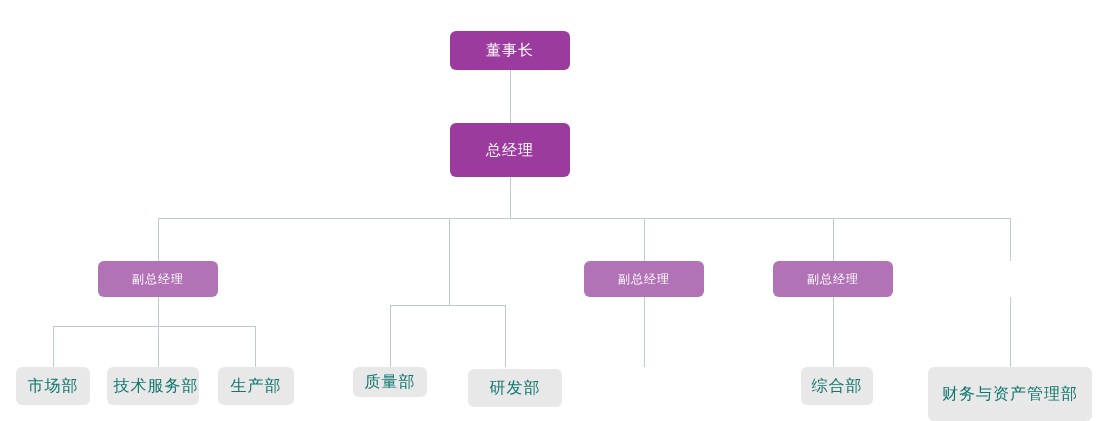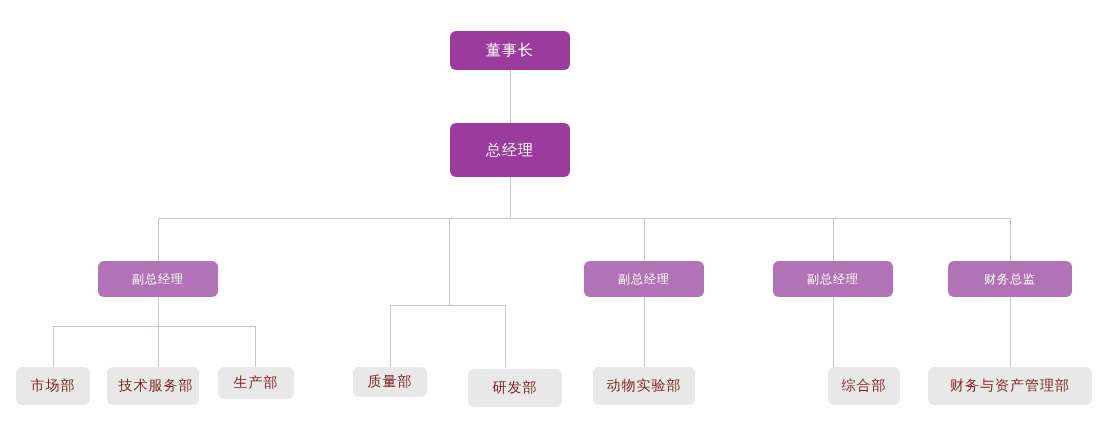"财务总监" div.node { html: <div>财务总监</div> -> none }
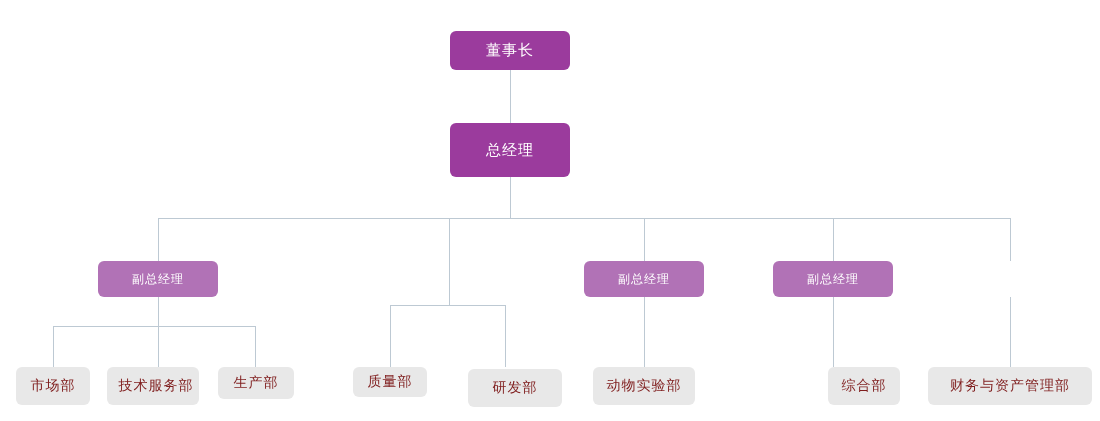"市场部" .lv3 { color: #7f1d1d -> #0f766e; font-size: 14px -> 16px }
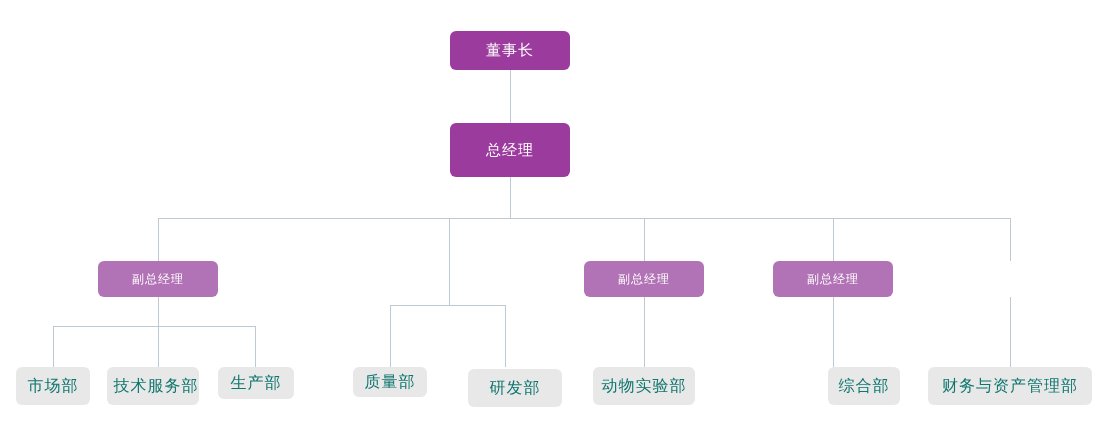"生产部" div.node { height: 32px -> 38px }
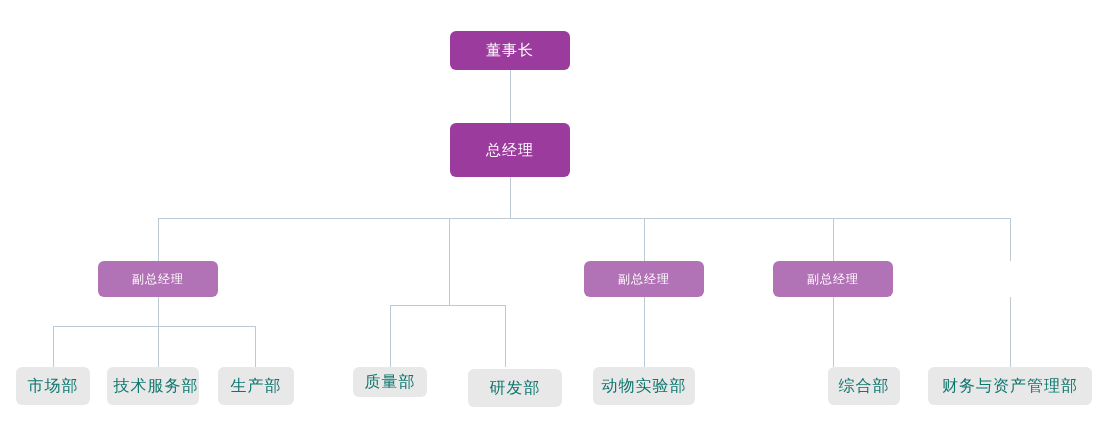"动物实验部" div.node { html: <div>动物实验部</div> -> none }
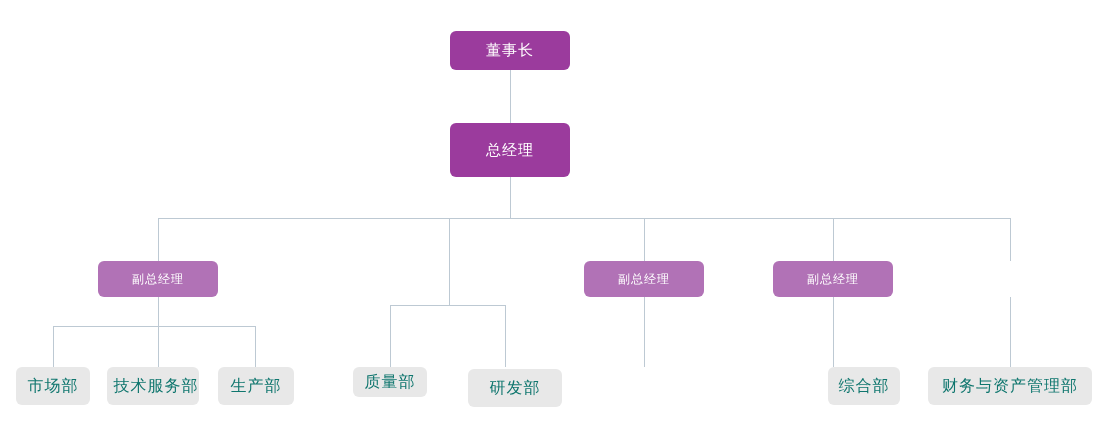"综合部" div.node { left: 828px -> 801px }
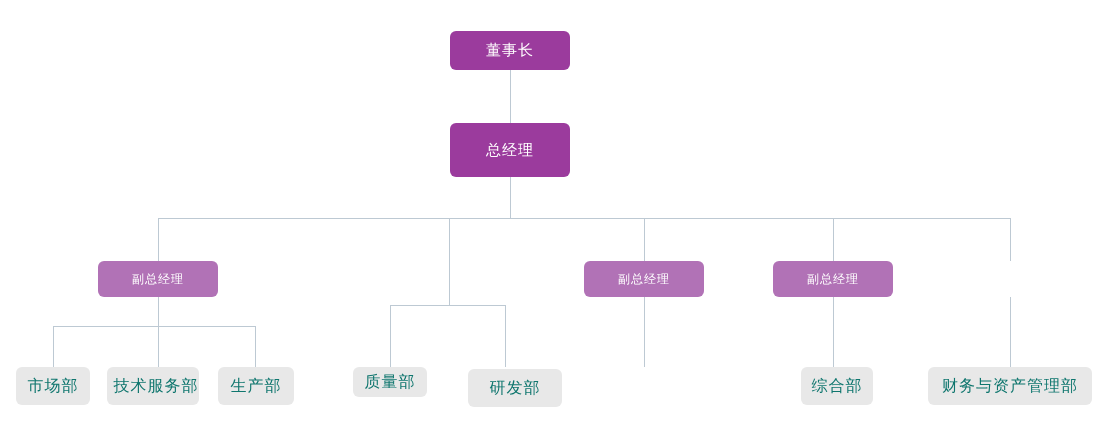"财务与资产管理部" div.node { height: 38px -> 54px }
